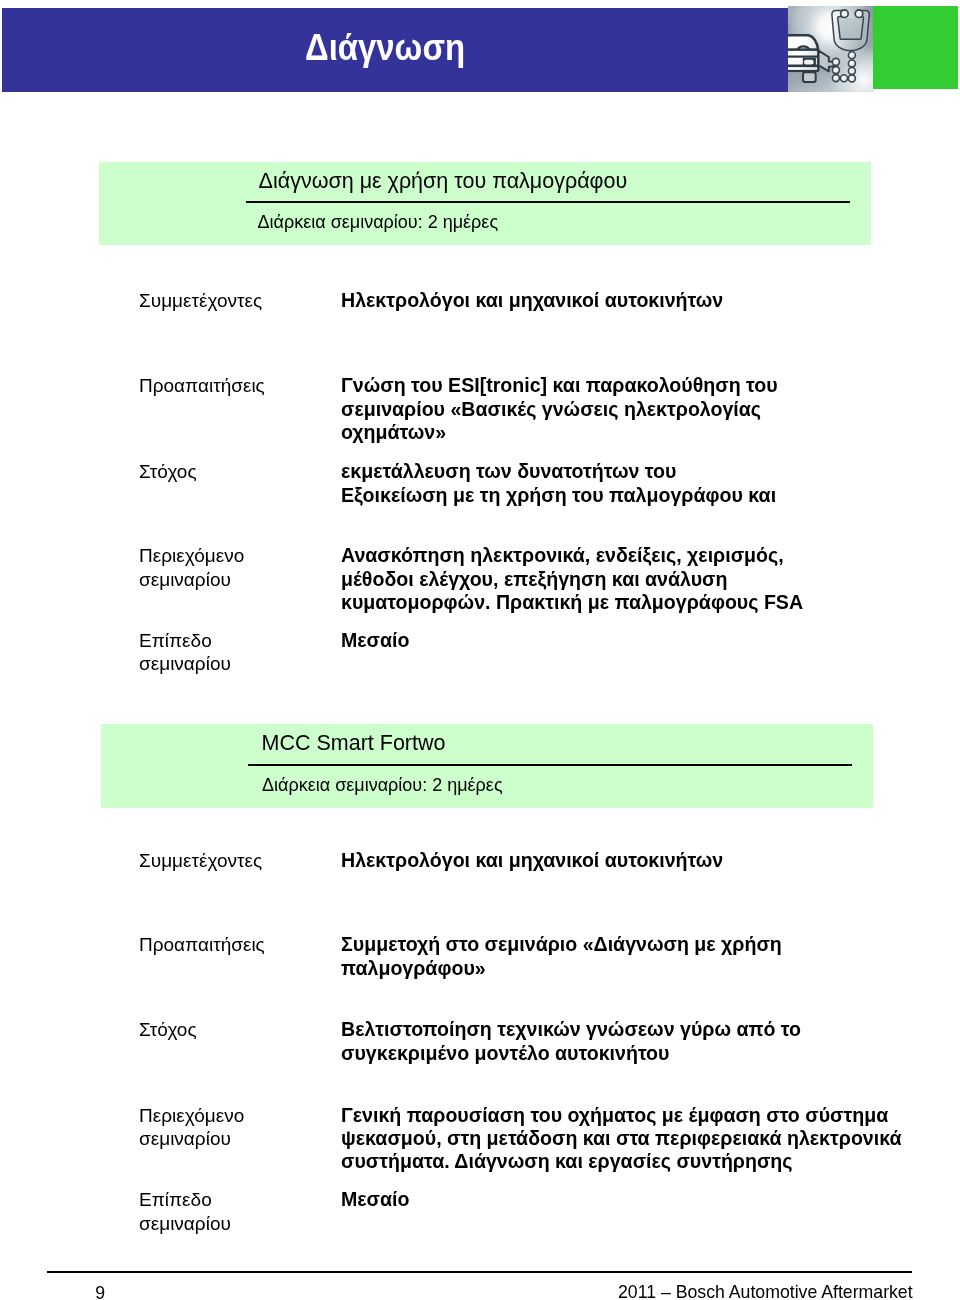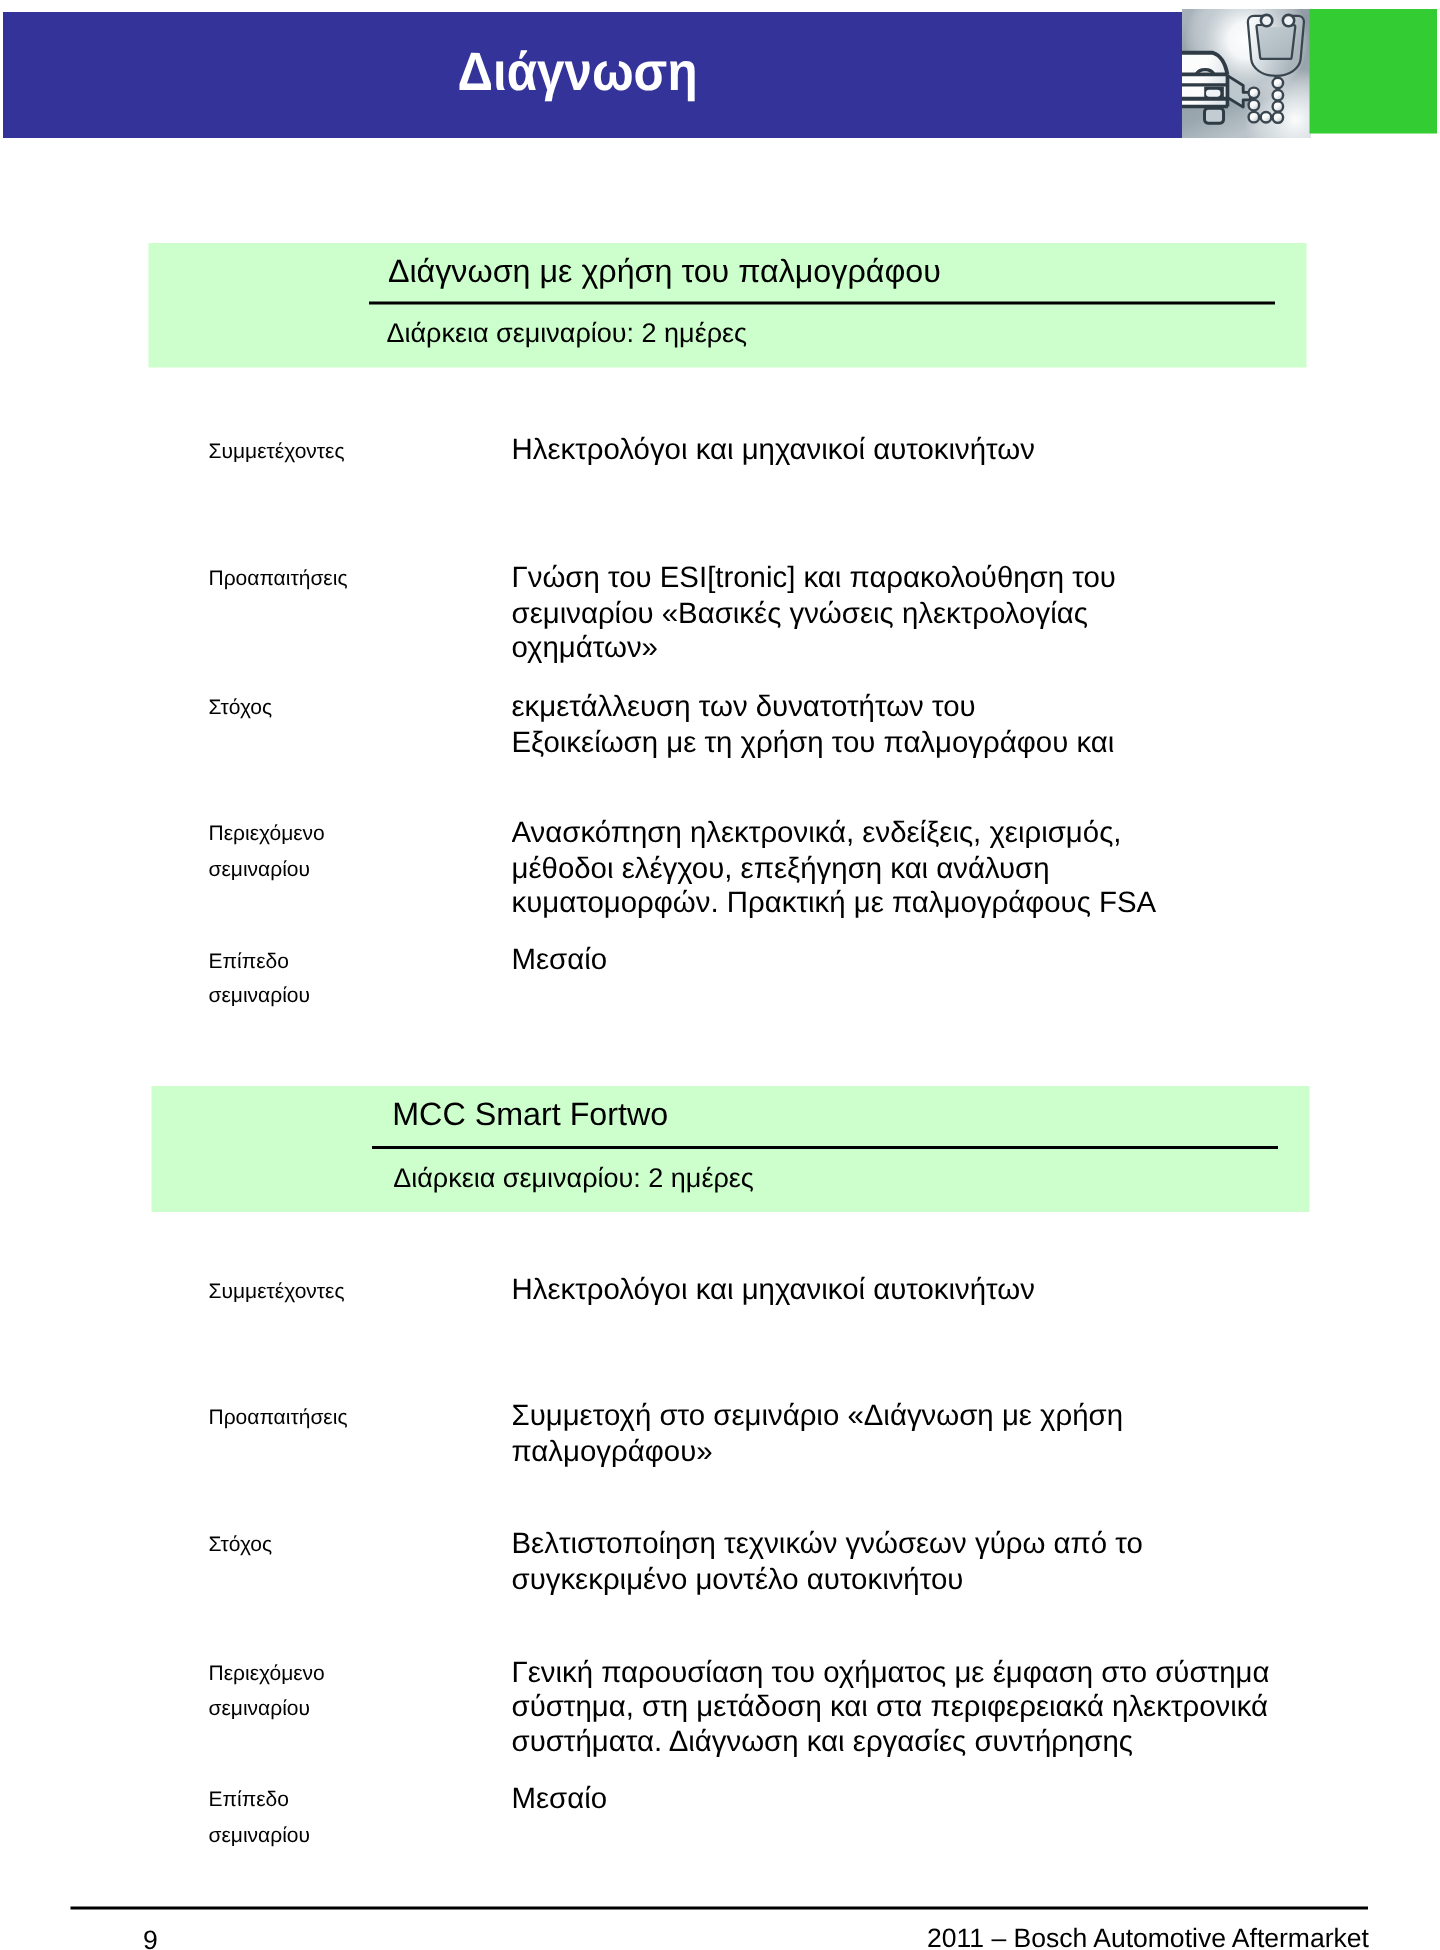"Συμμετέχοντες" .lbl { font-size: 14px -> 19px }
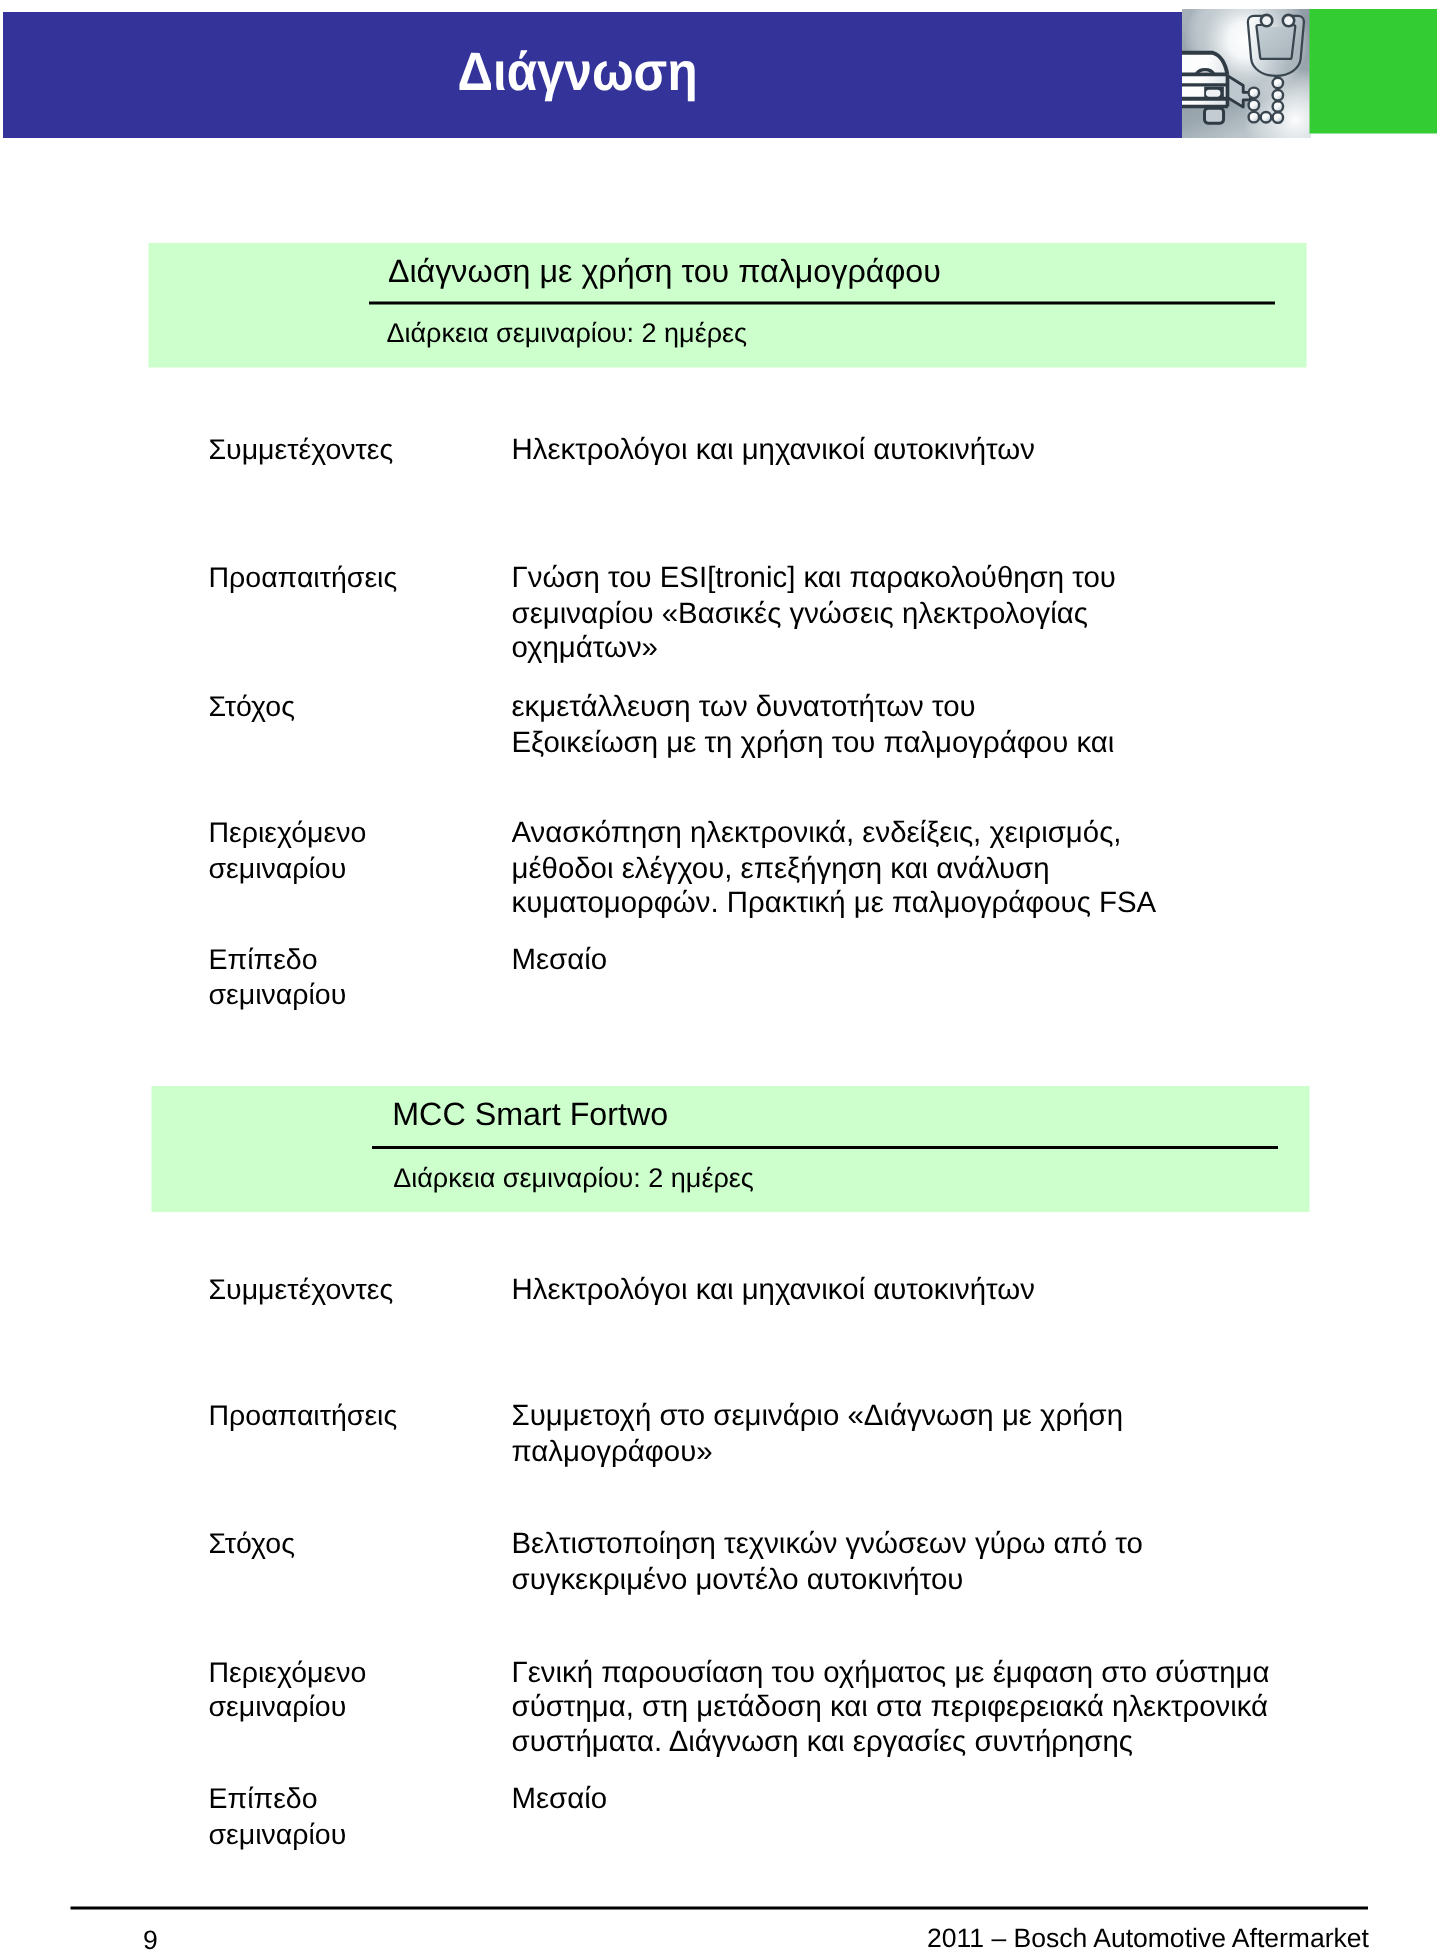"Ηλεκτρολόγοι και μηχανικοί αυτοκινήτων" .vline { font-weight: none -> bold }
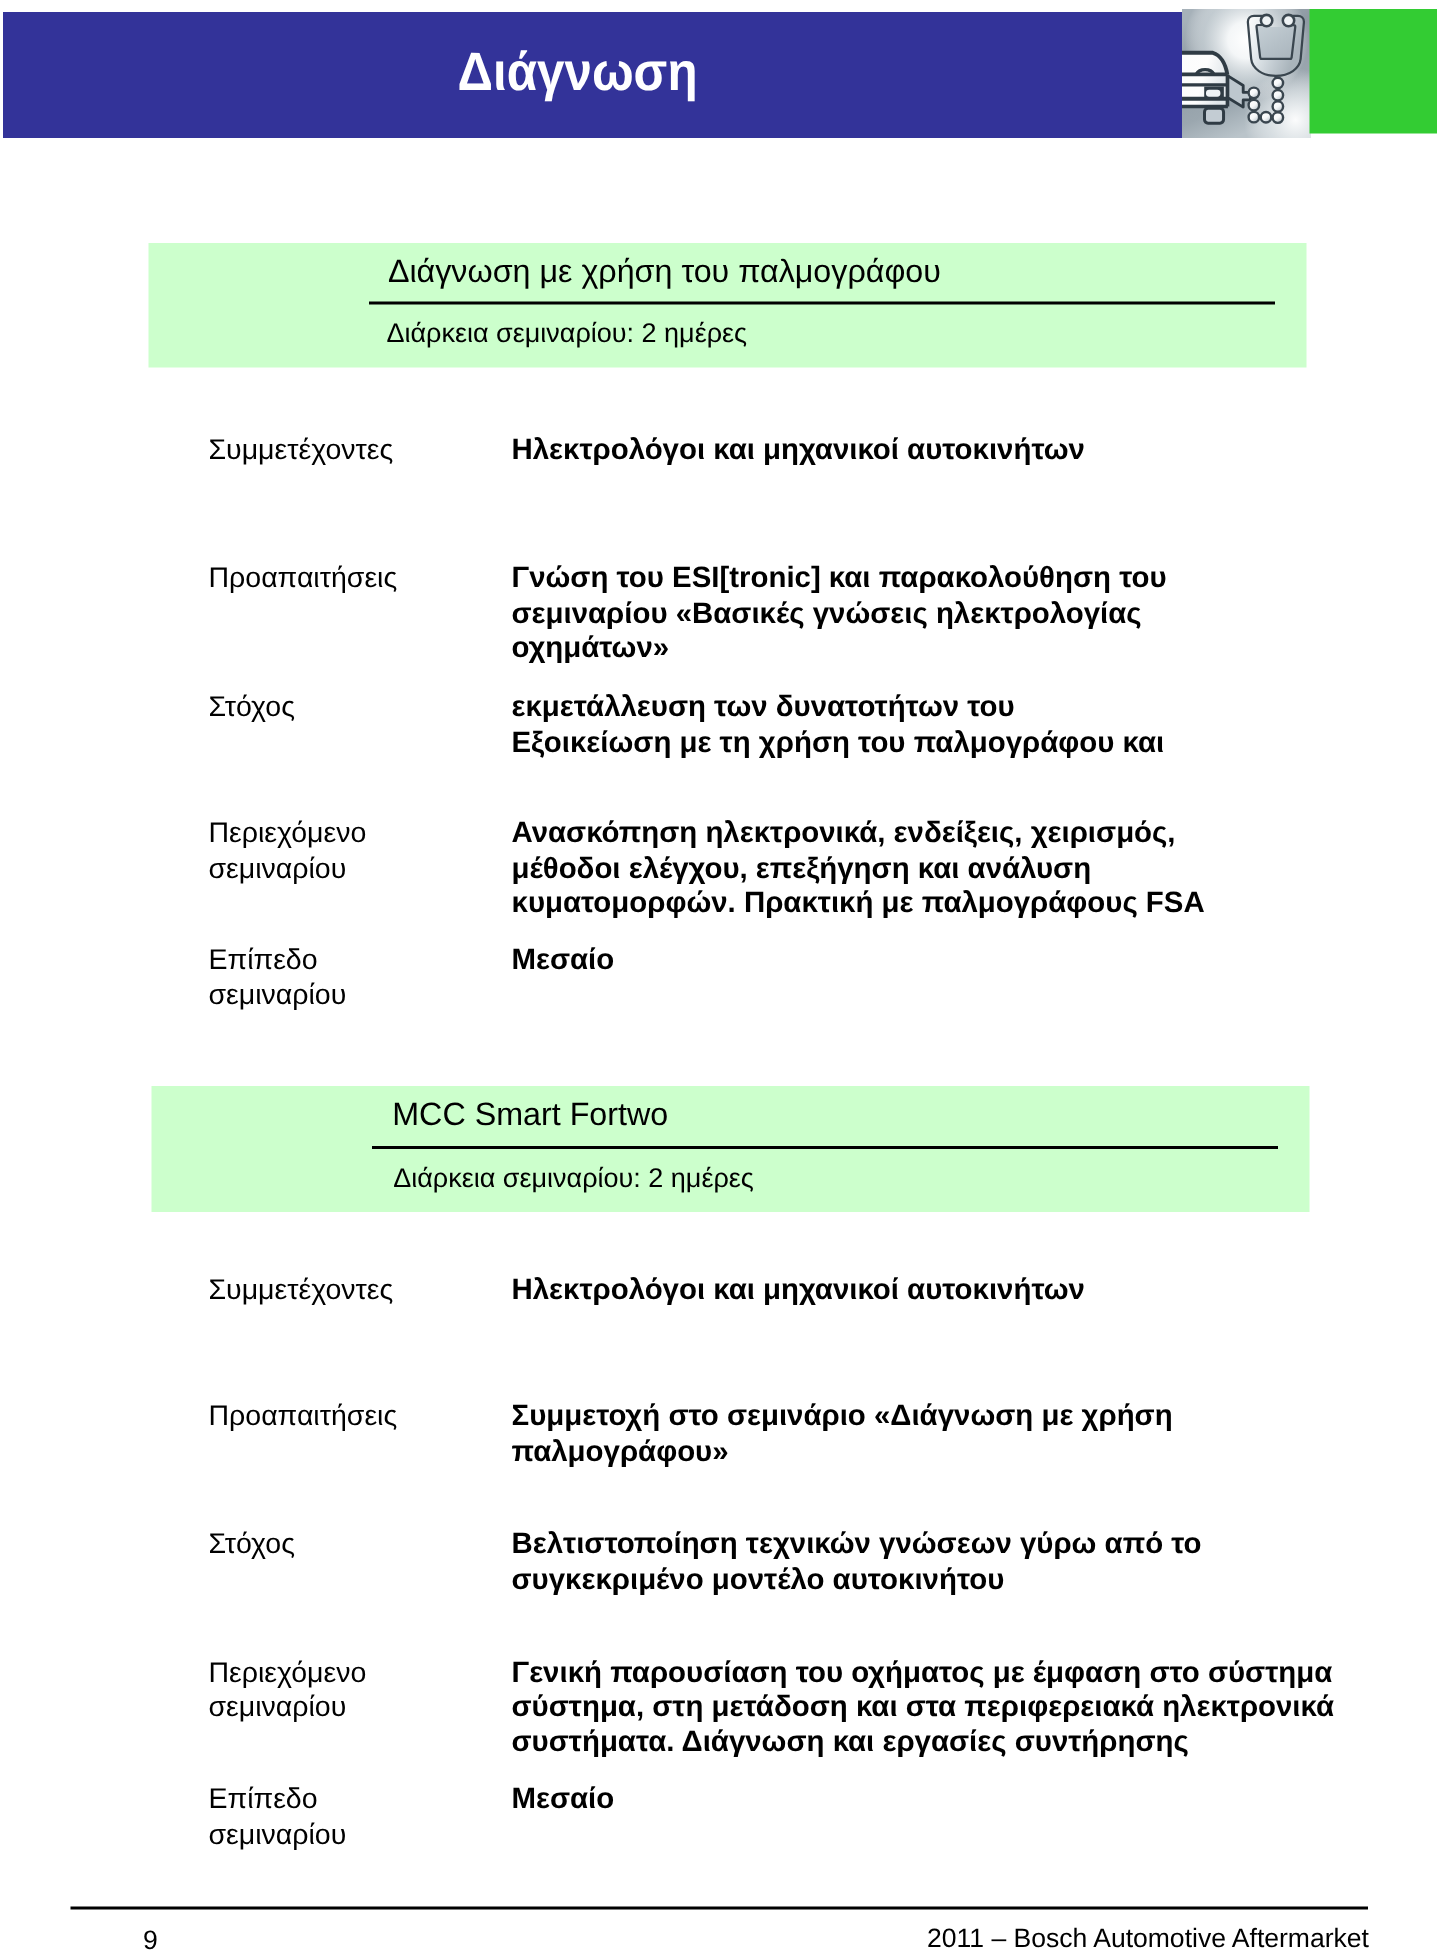"σύστημα, στη μετάδοση και στα" span.vline { text: σύστημα -> ψεκασμού }
